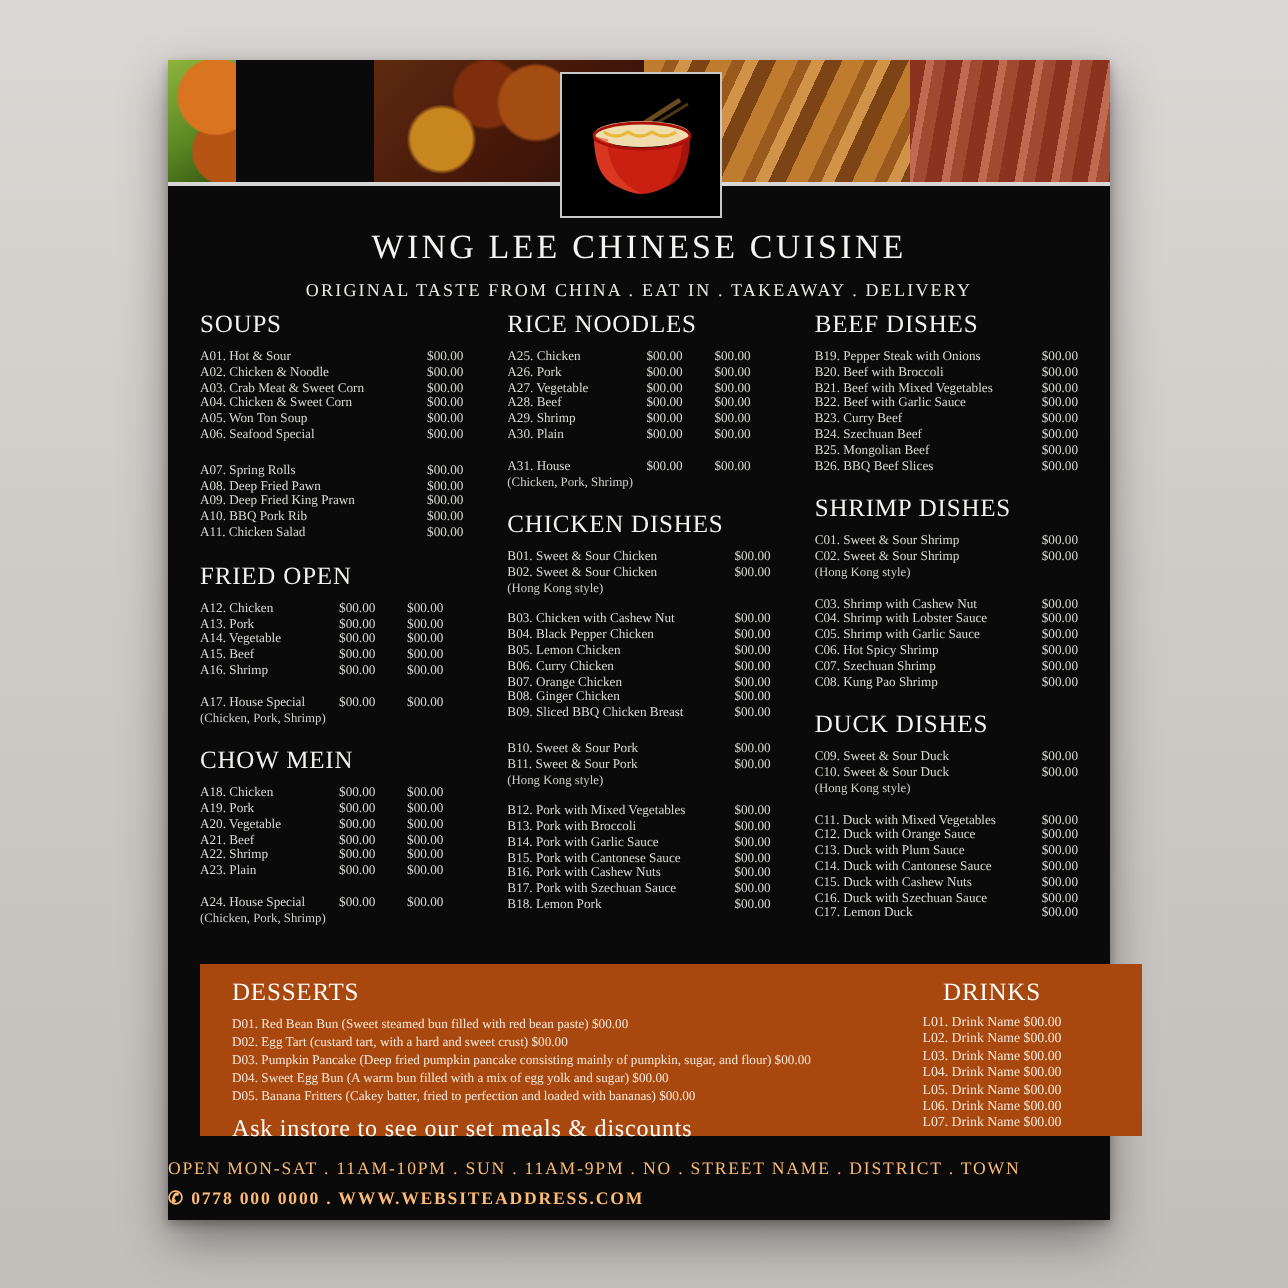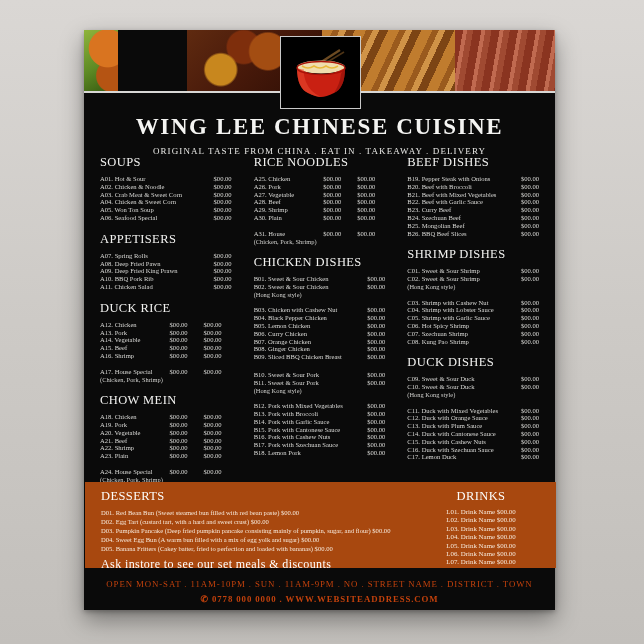"WING LEE CHINESE CUISINE" .title { font-size: 23px -> 17px; font-weight: bold -> none }
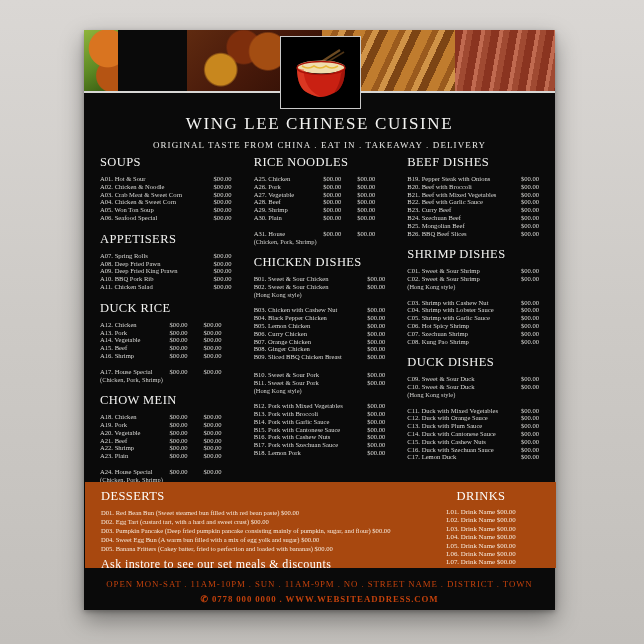"APPETISERS" div.sec-title { html: <div>APPETISERS</div> -> none }
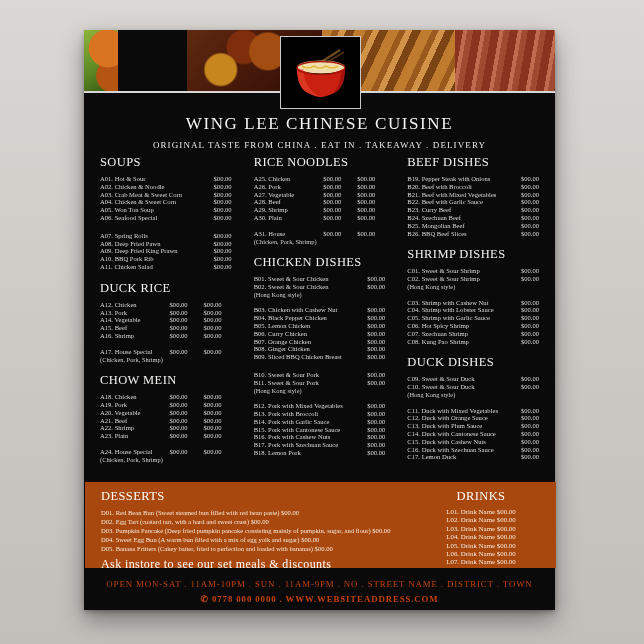"DUCK RICE" div.sec-title { text: DUCK RICE -> FRIED OPEN }
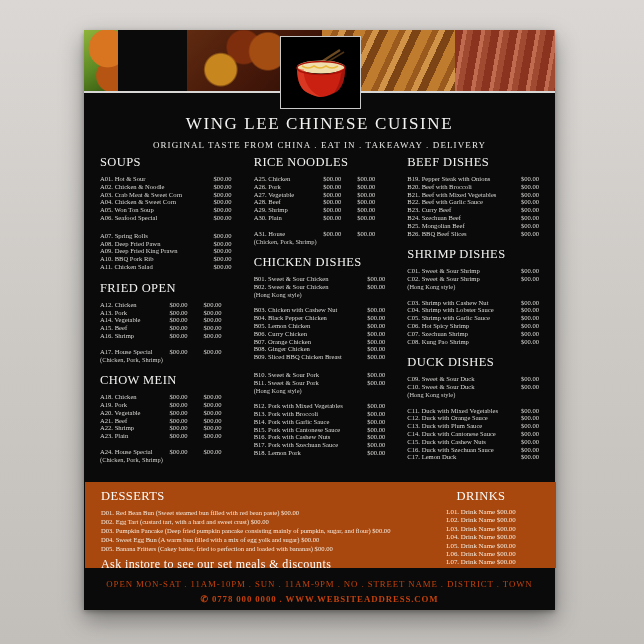"DESSERTS" .band { left: 1px -> 16px }
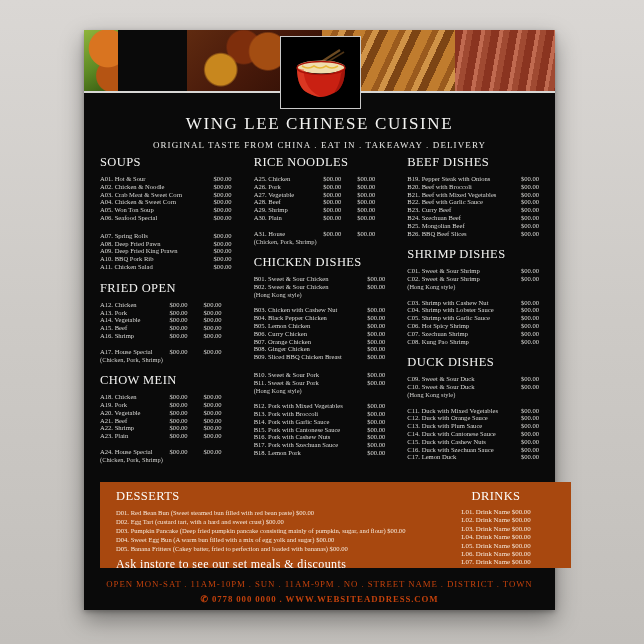"OPEN MON-SAT . 11AM-10PM ." .footer { color: #c2410c -> #fdba74; text-align: center -> none }
